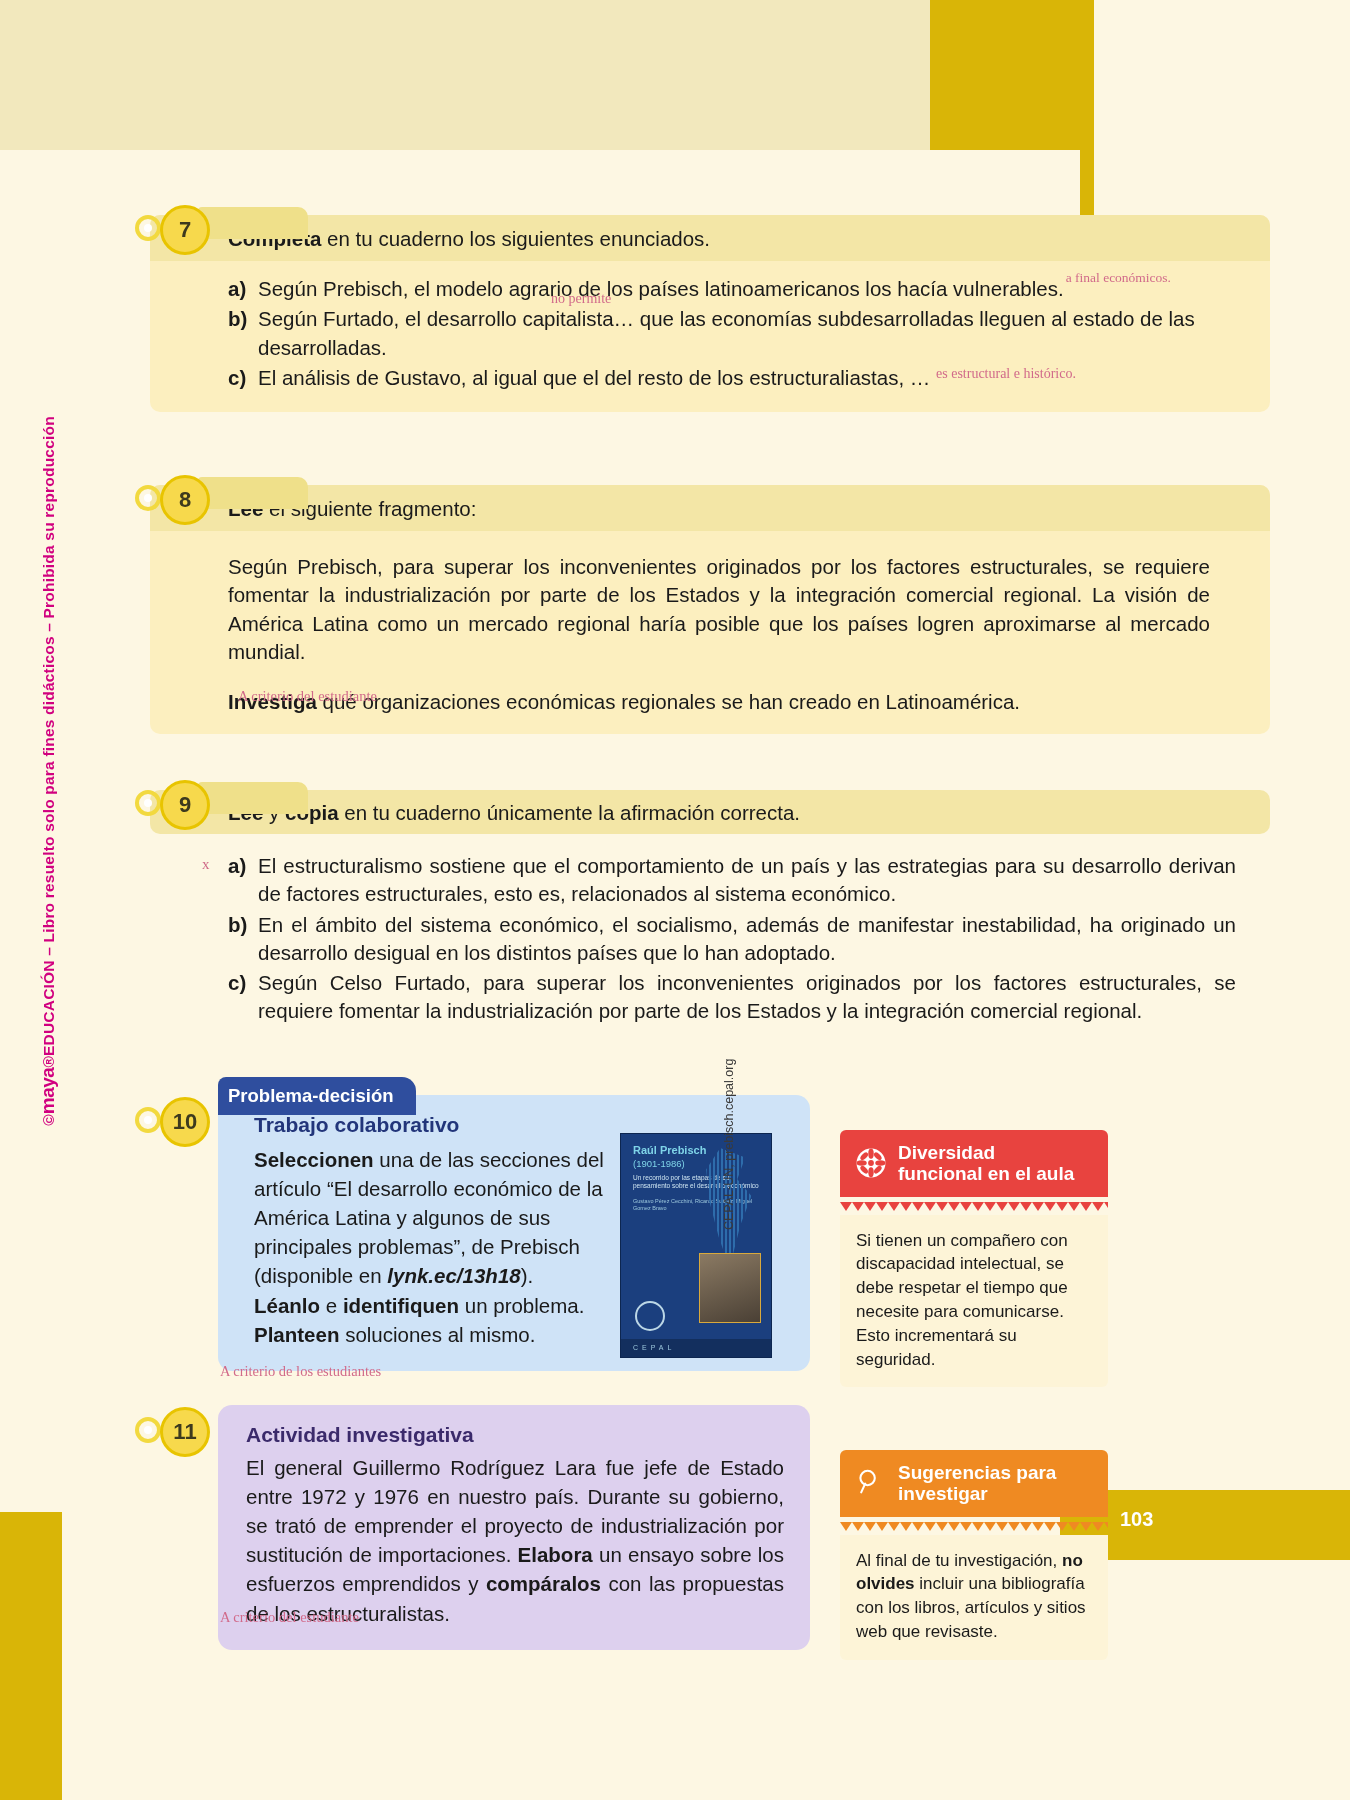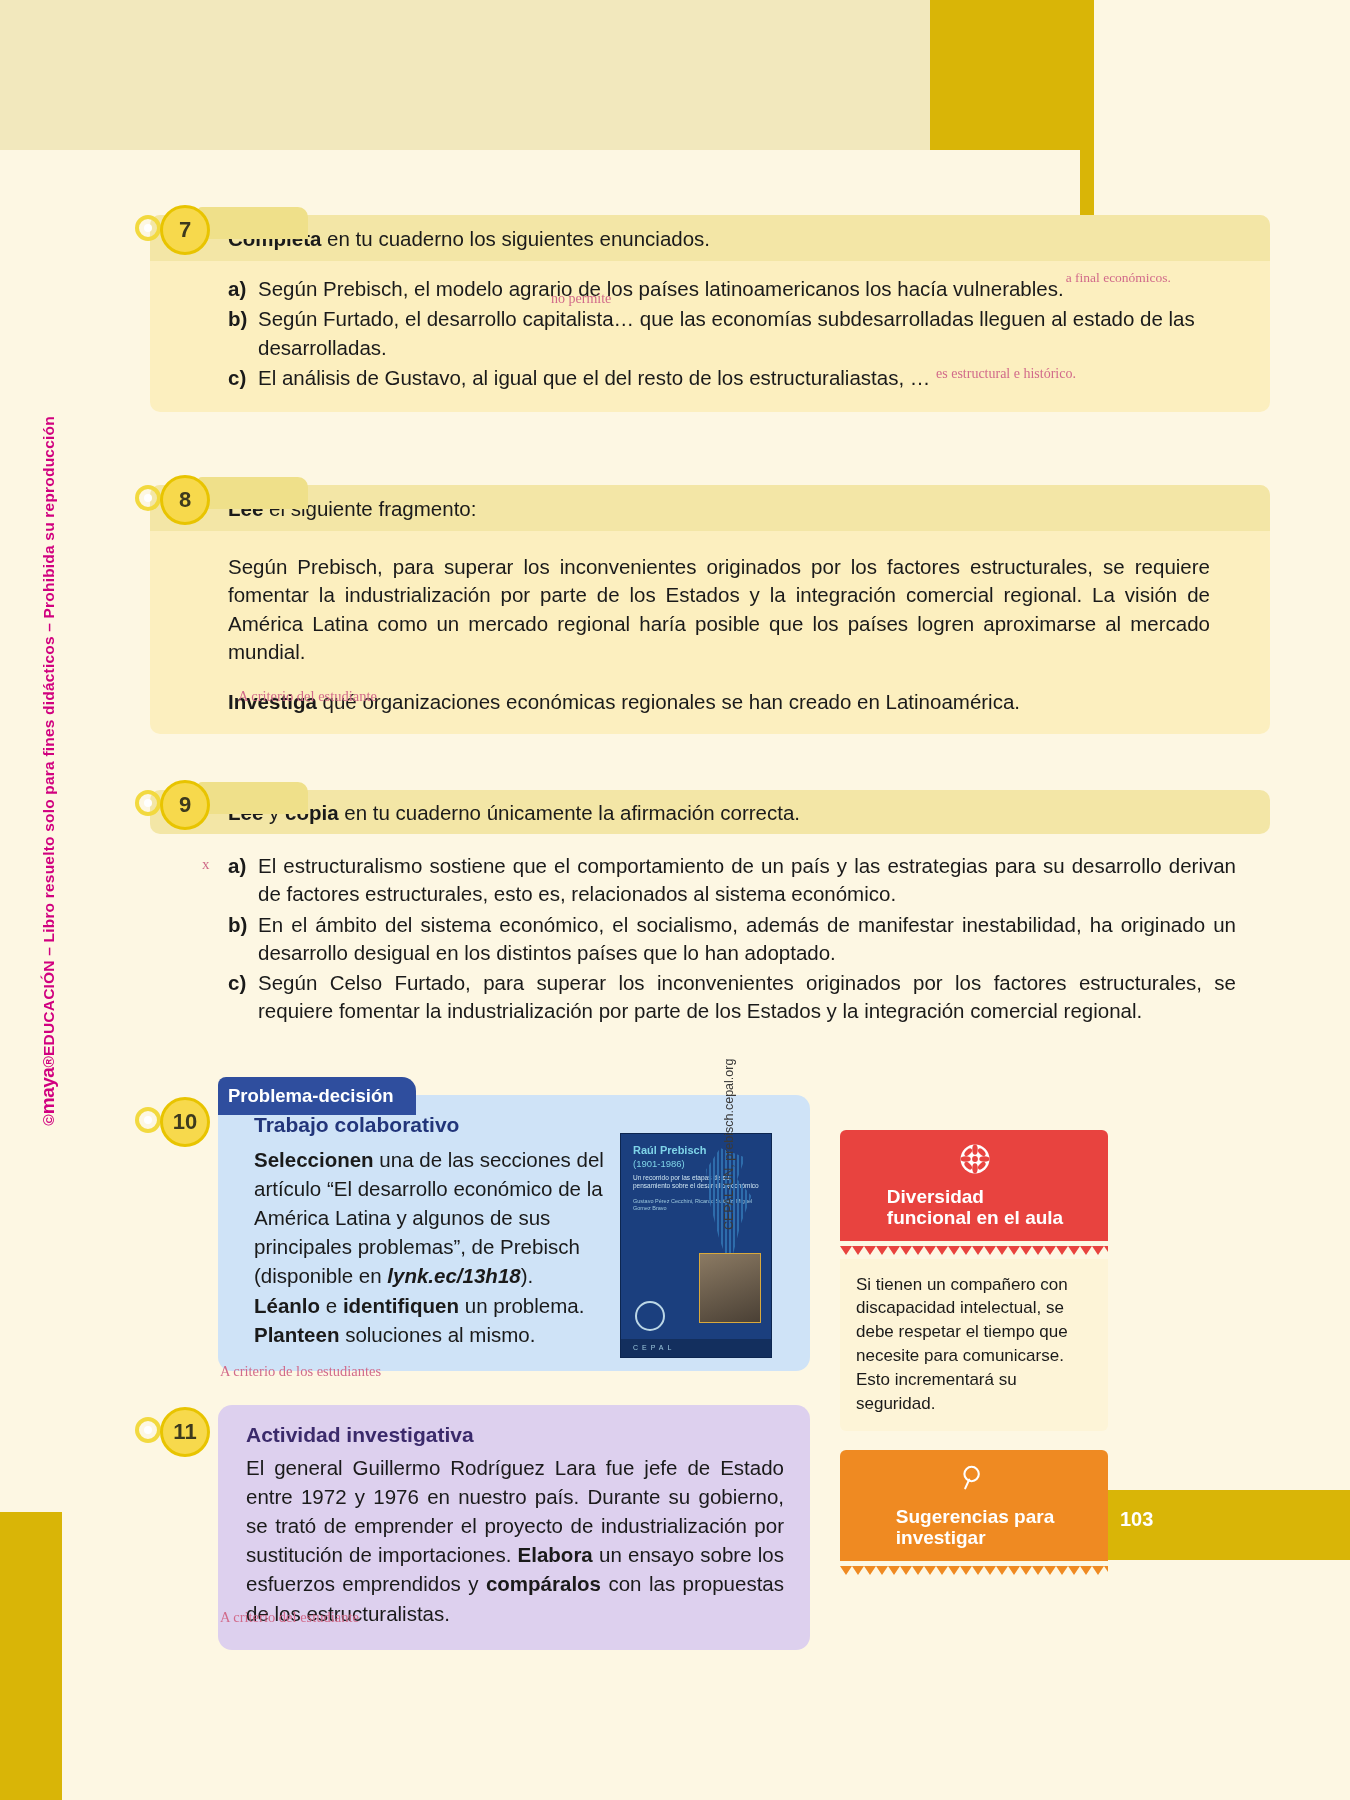"Diversidad" .callout-head { flex-direction: column -> none }
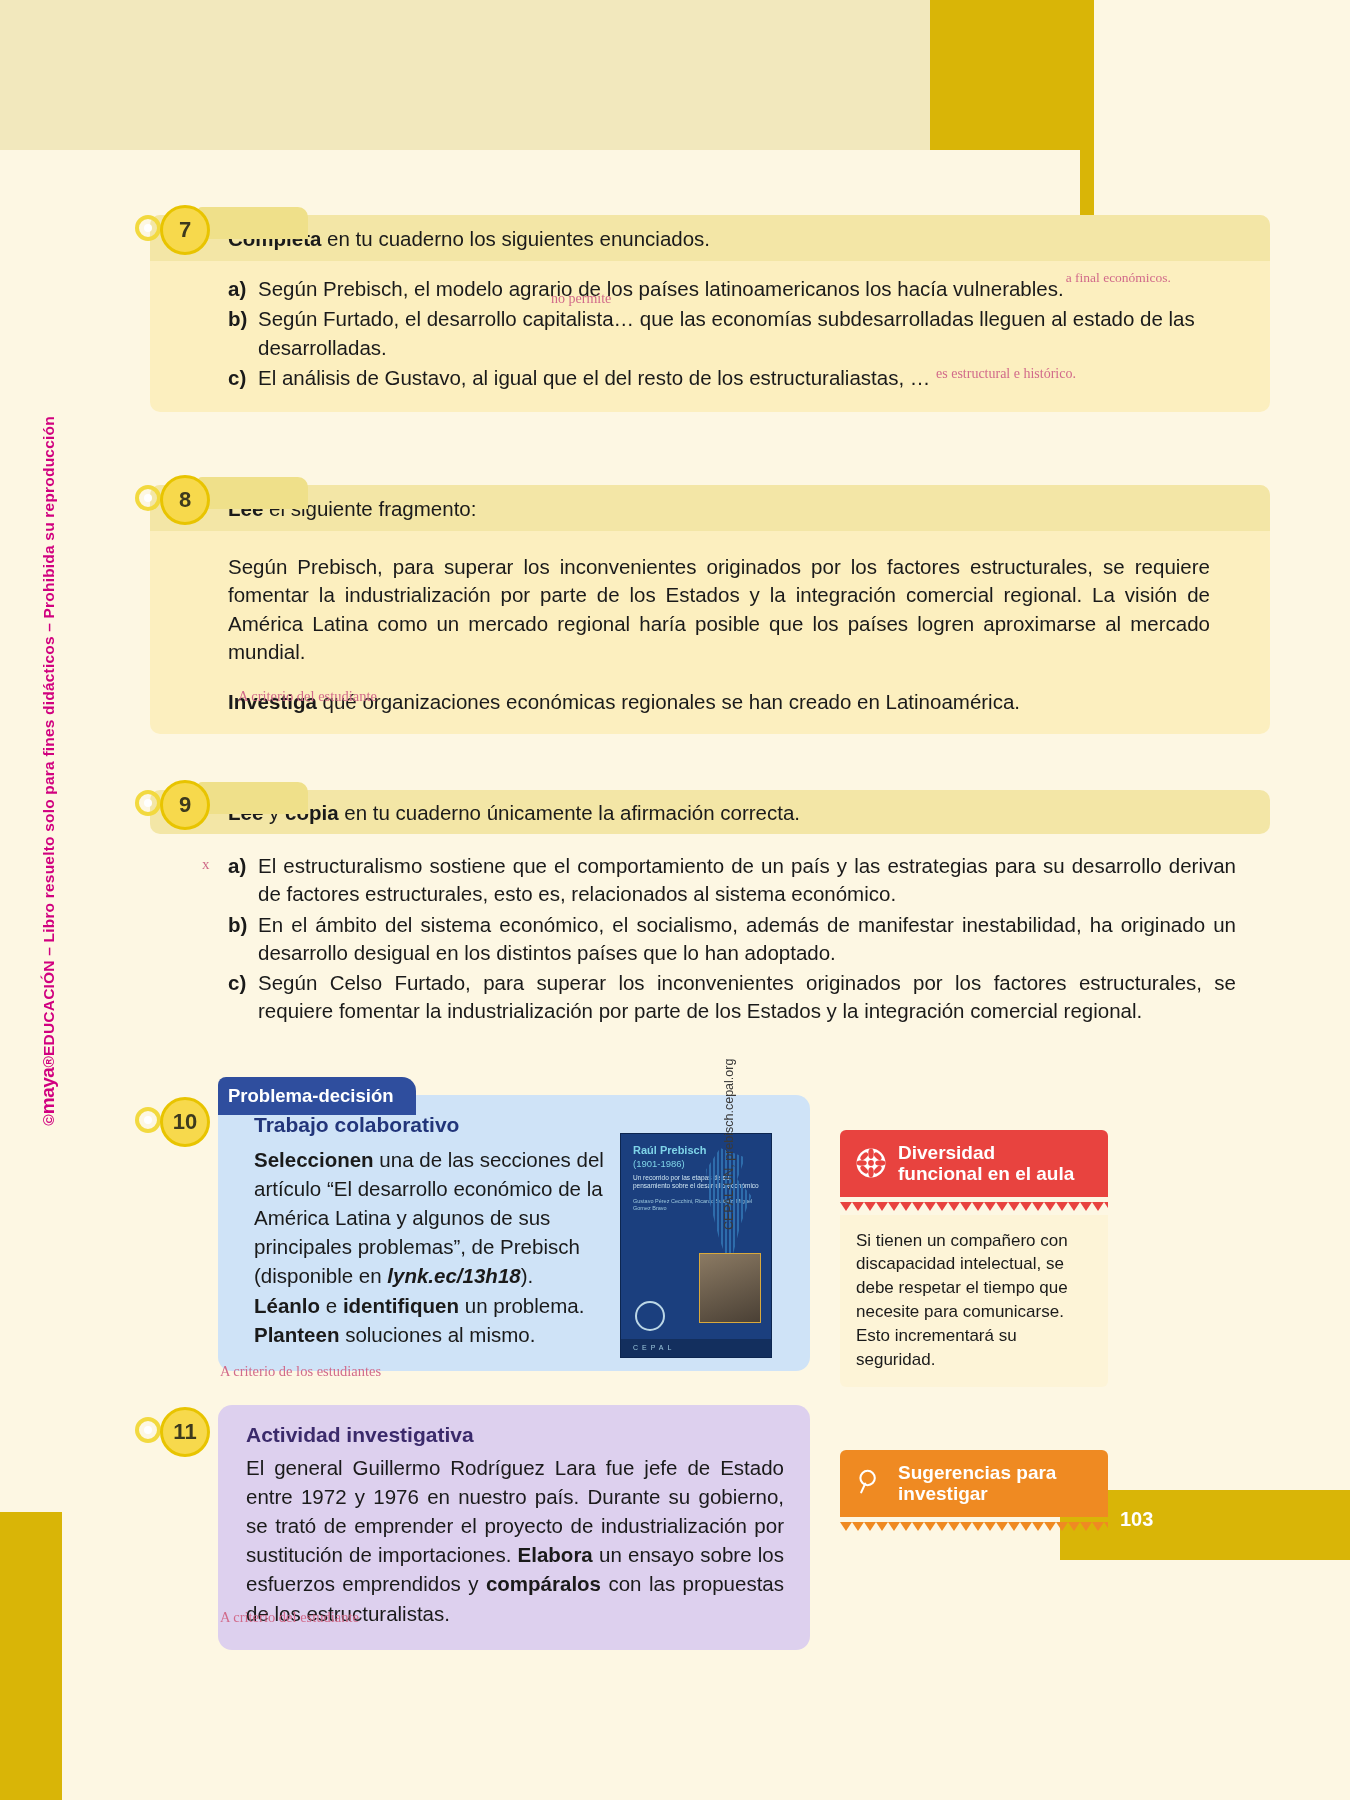"Al final de tu investigación," div.callout-body { html: none -> <div> <span>Al final de tu investigación, </span><b>no olvides</b><span> incluir una bibliografía con los libros, artículos y sitios web que revisaste.</span> </div> }
